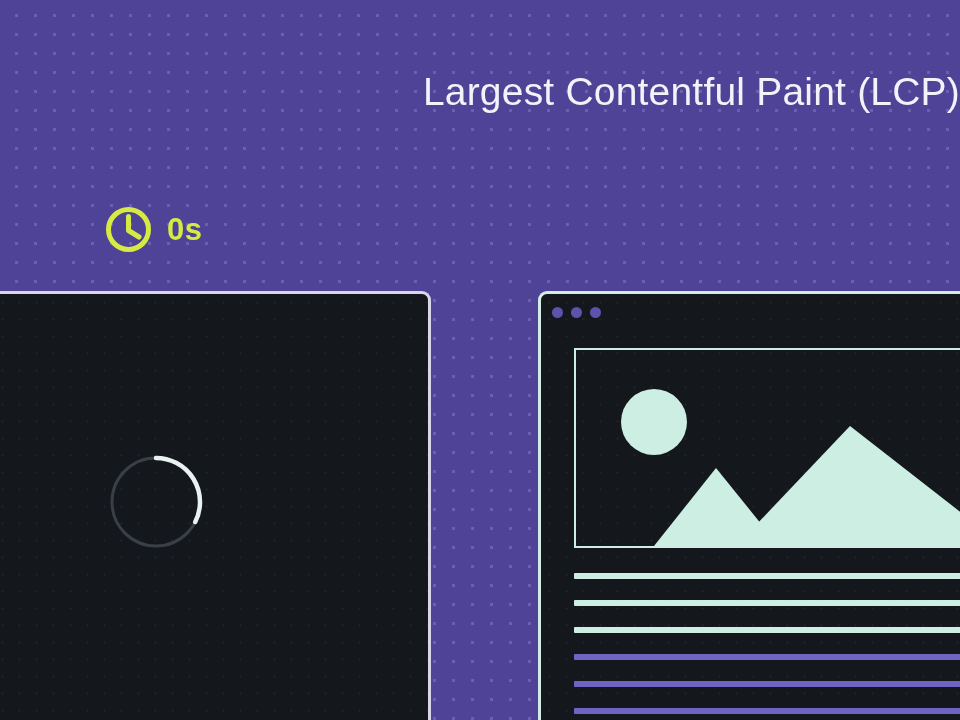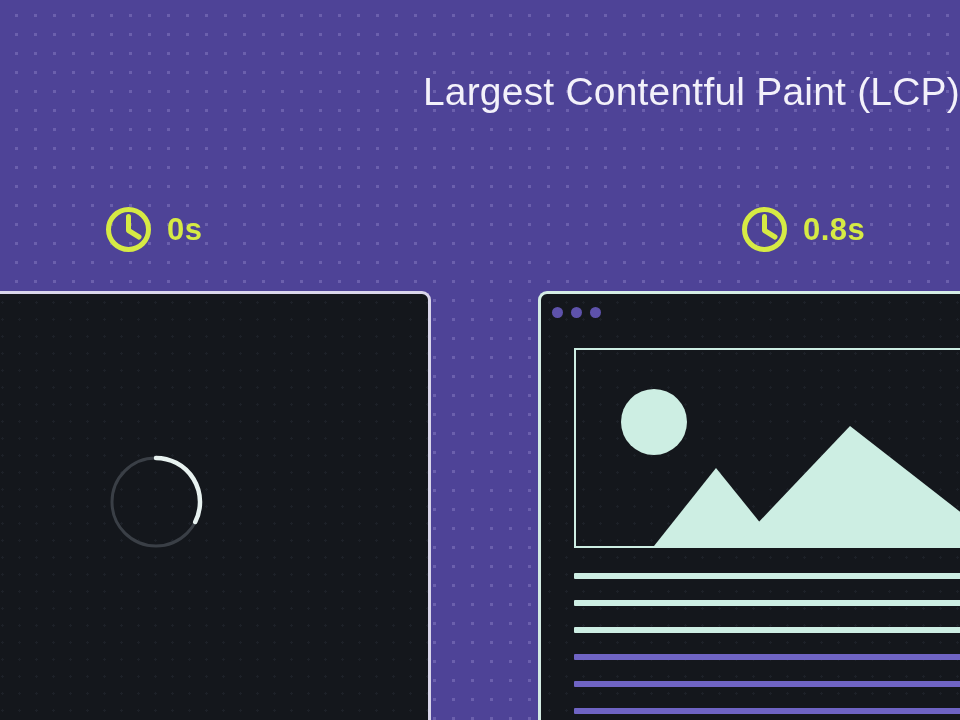"0.8s" div.stamp { html: <div> <span> <svg> <circle></circle> <path></path> </svg> </span> <span>0.8s</span> </div> -> none }
